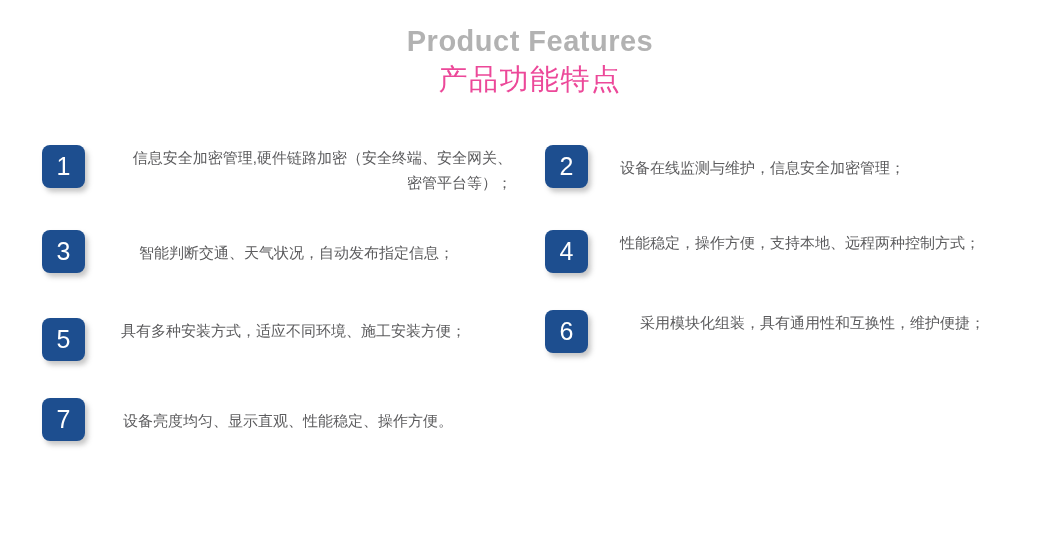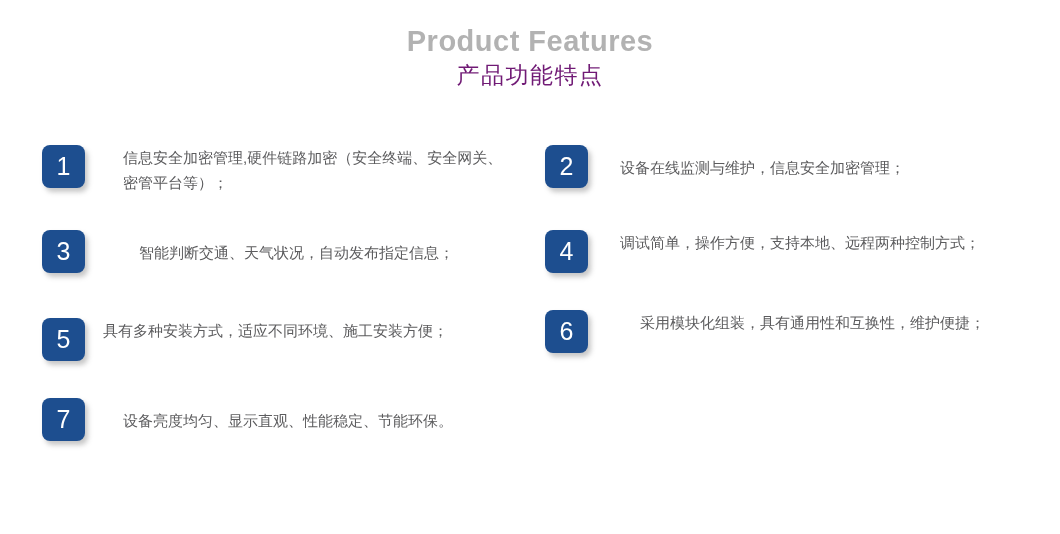"产品功能特点" .title-cn { color: #701a75 -> #ec4899; font-size: 23px -> 29px }
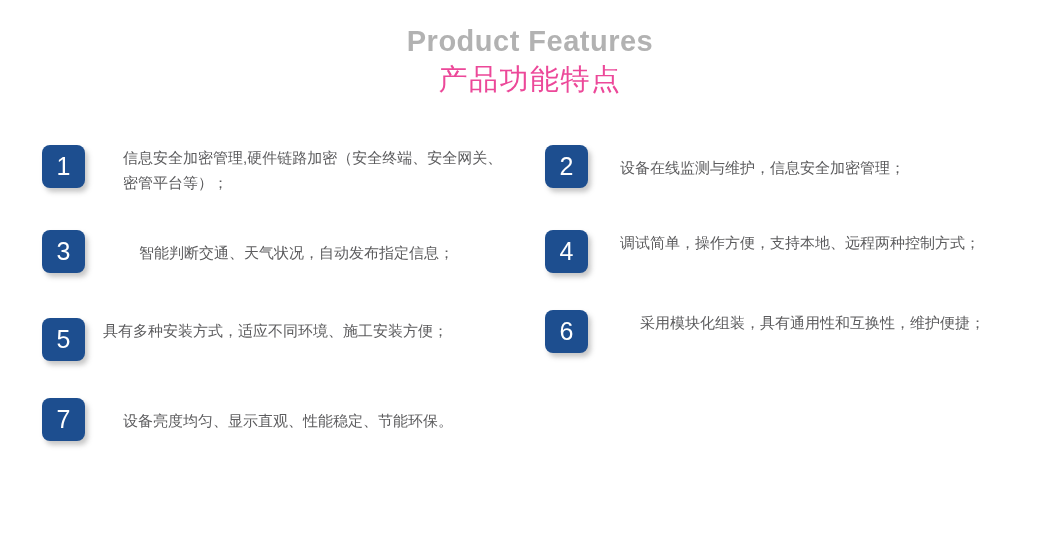"信息安全加密管理,硬件链路加密（安全终端、安全网关、密管平台等）；" #f1 .feature-text { text-align: none -> right }
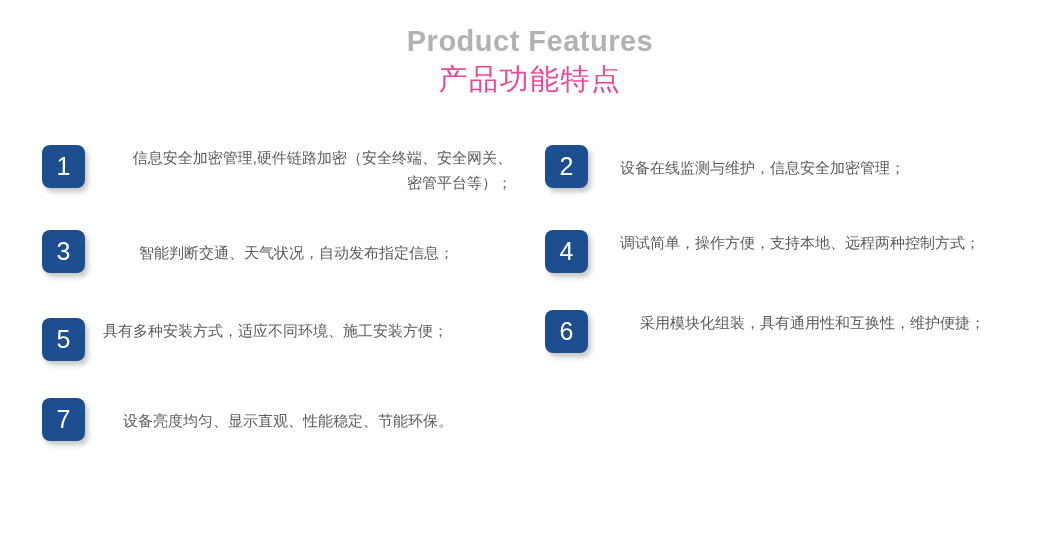"调试简单，操作方便，支持本地、远程两种控制方式；" div.feature-text { text: 调试简单 -> 性能稳定 }
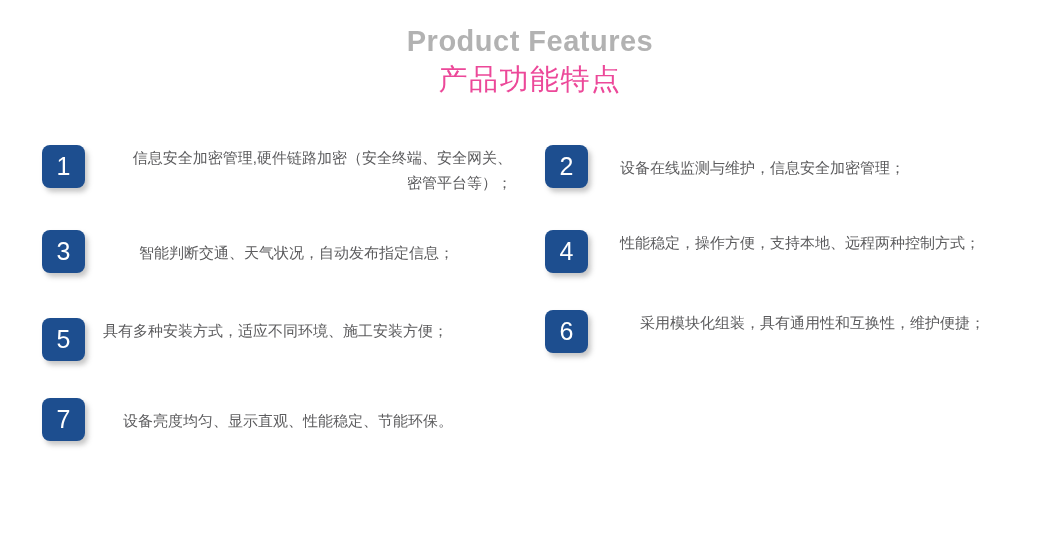"具有多种安装方式，适应不同环境、施工安装方便；" #f5 .feature-text { margin-left: 18px -> 36px }
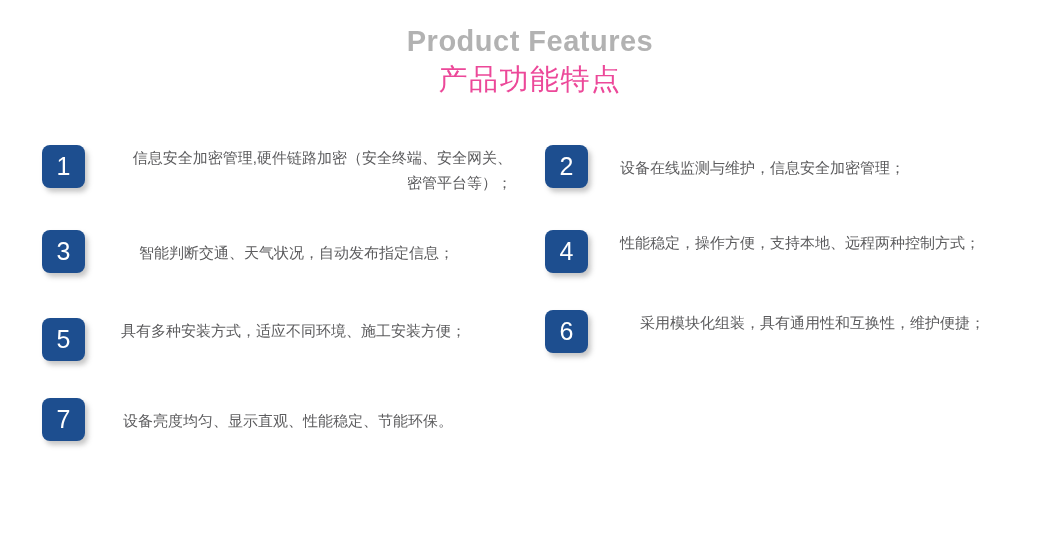"设备亮度均匀、显示直观、性能稳定、节能环保。" div.feature-text { text: 节能环保 -> 操作方便 }
